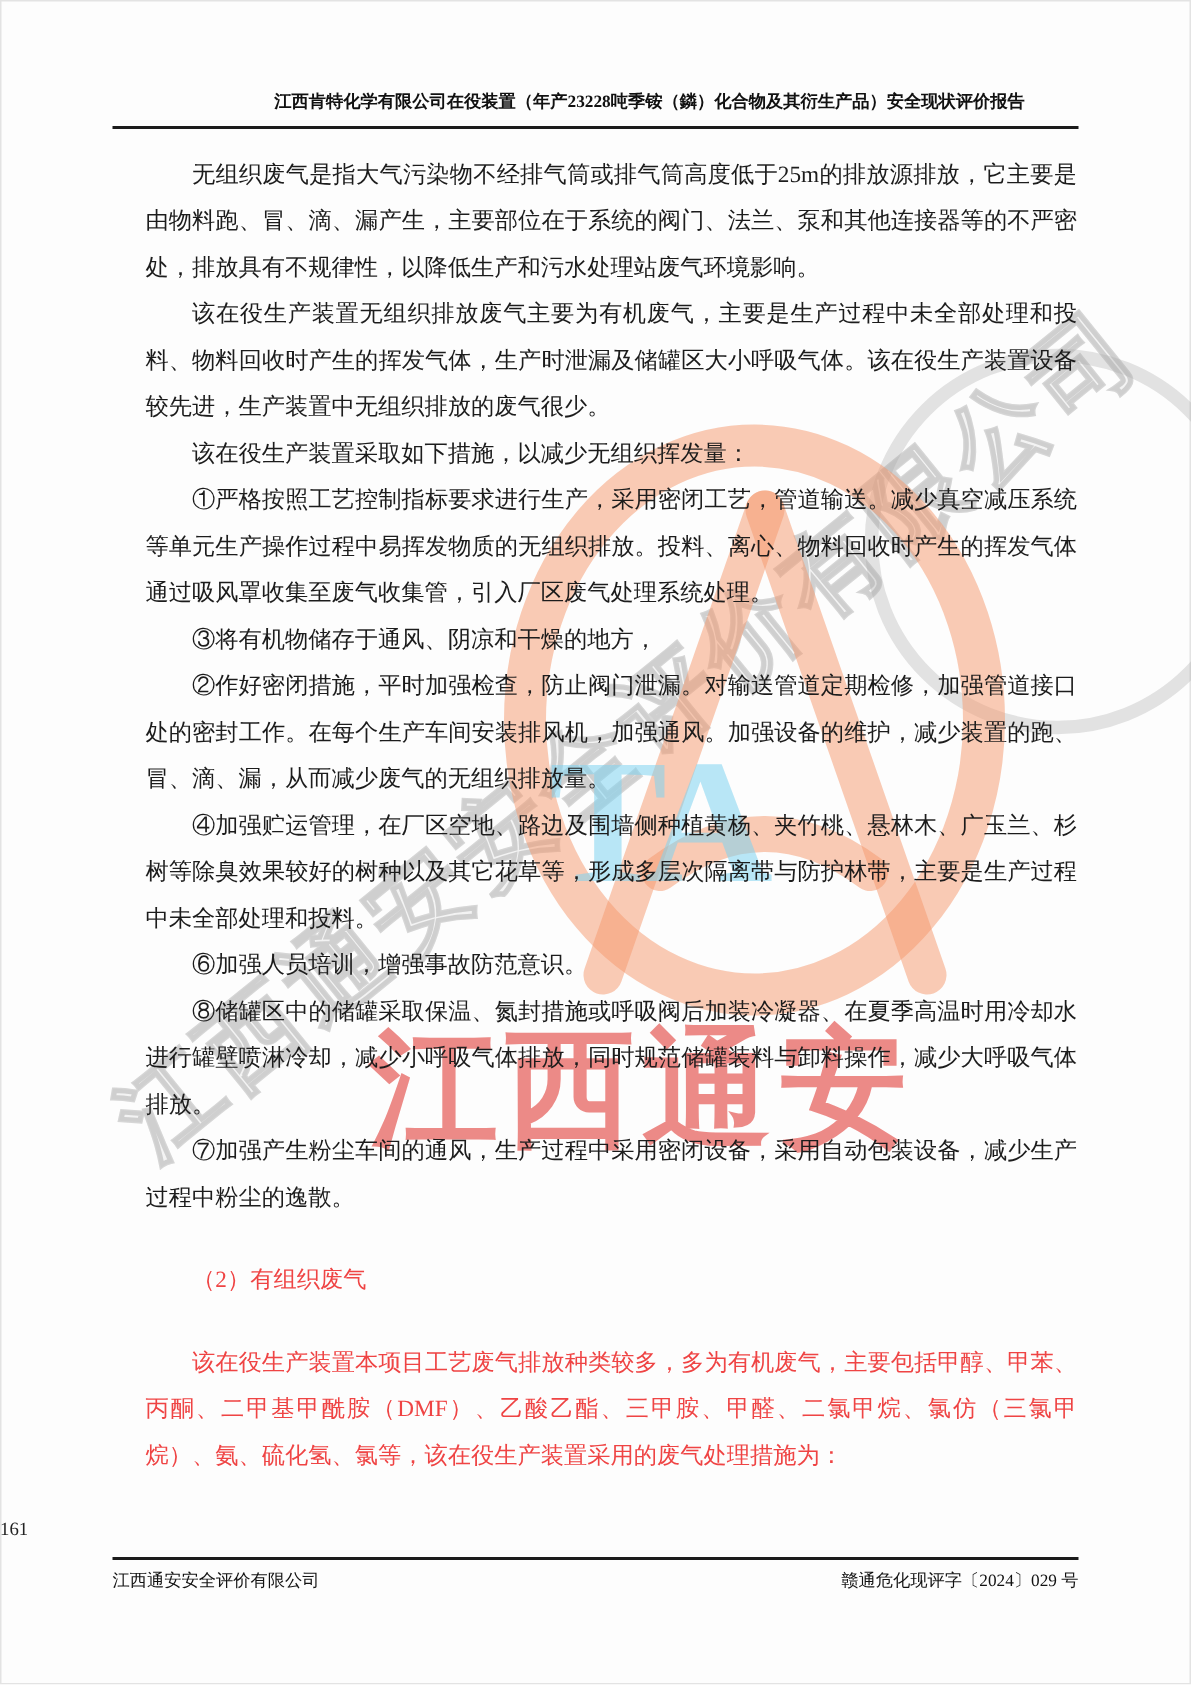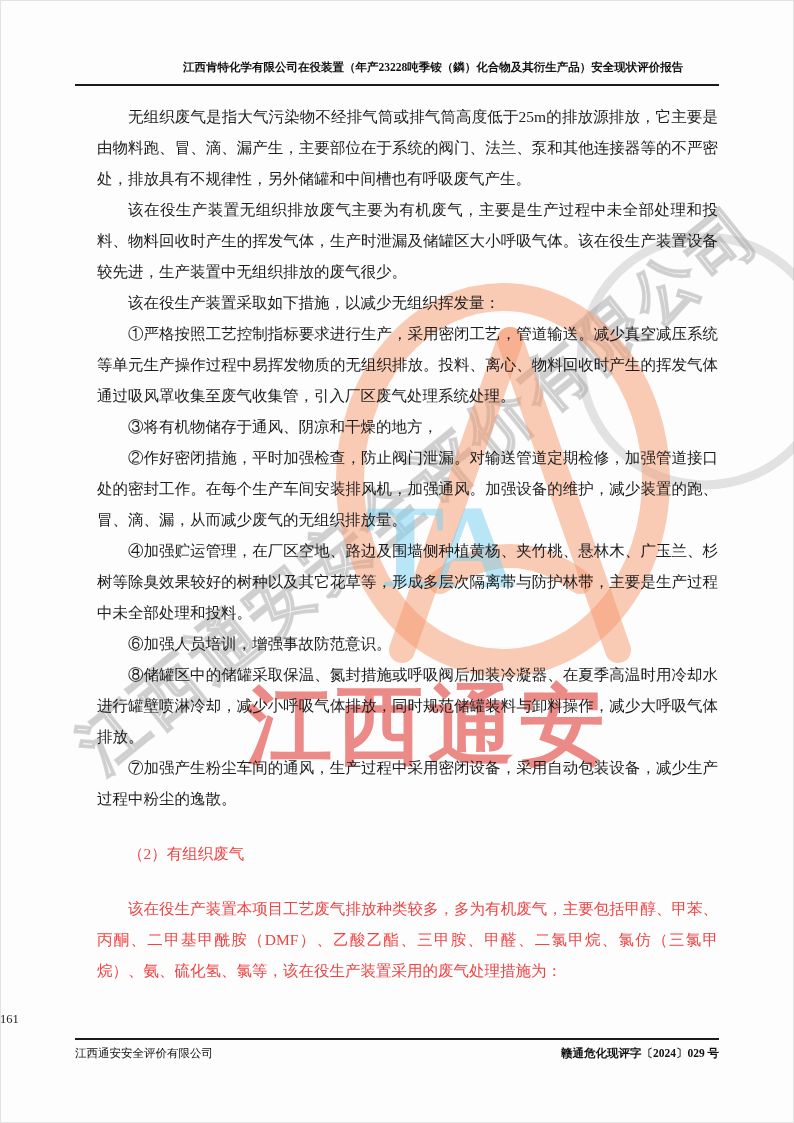"无组织废气是指大气污染物不经排气筒或排气筒高度低于25m的排放源排放，它主要是由" p { text: 另外储罐和中间槽也有呼吸废气产生 -> 以降低生产和污水处理站废气环境影响 }
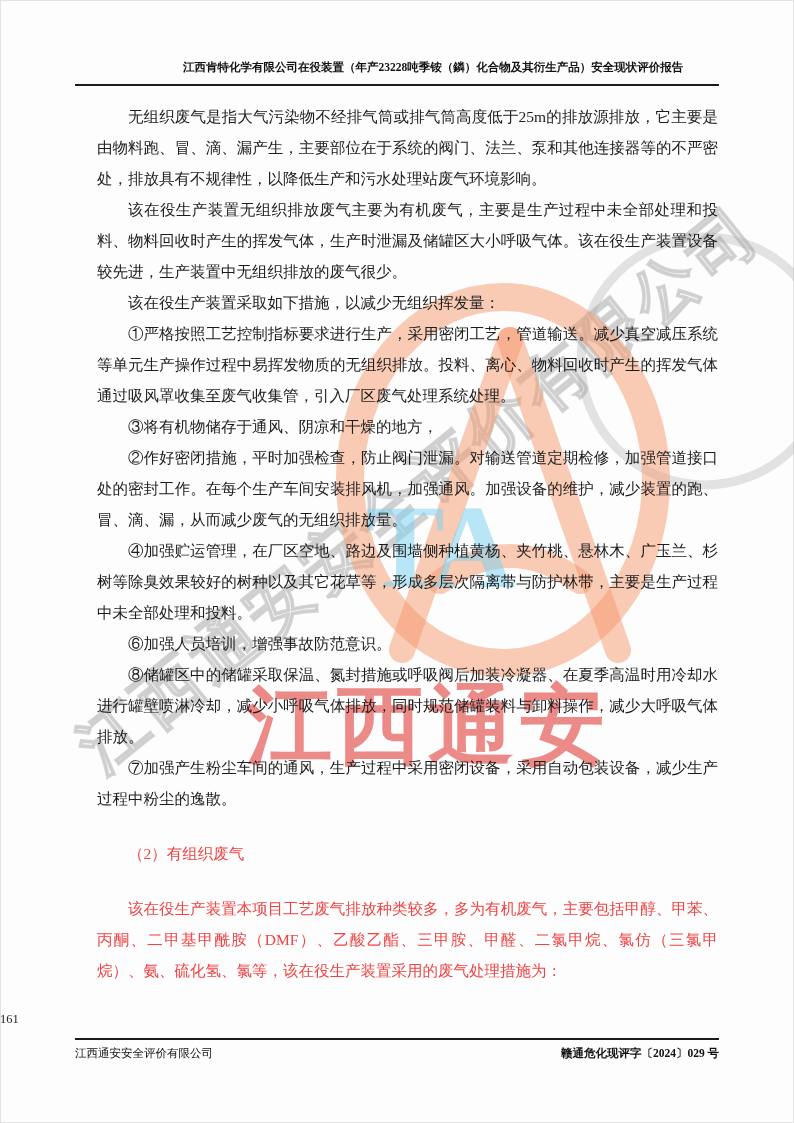"赣通危化现评字〔2024〕029 号" .footer-right { font-weight: bold -> normal }
